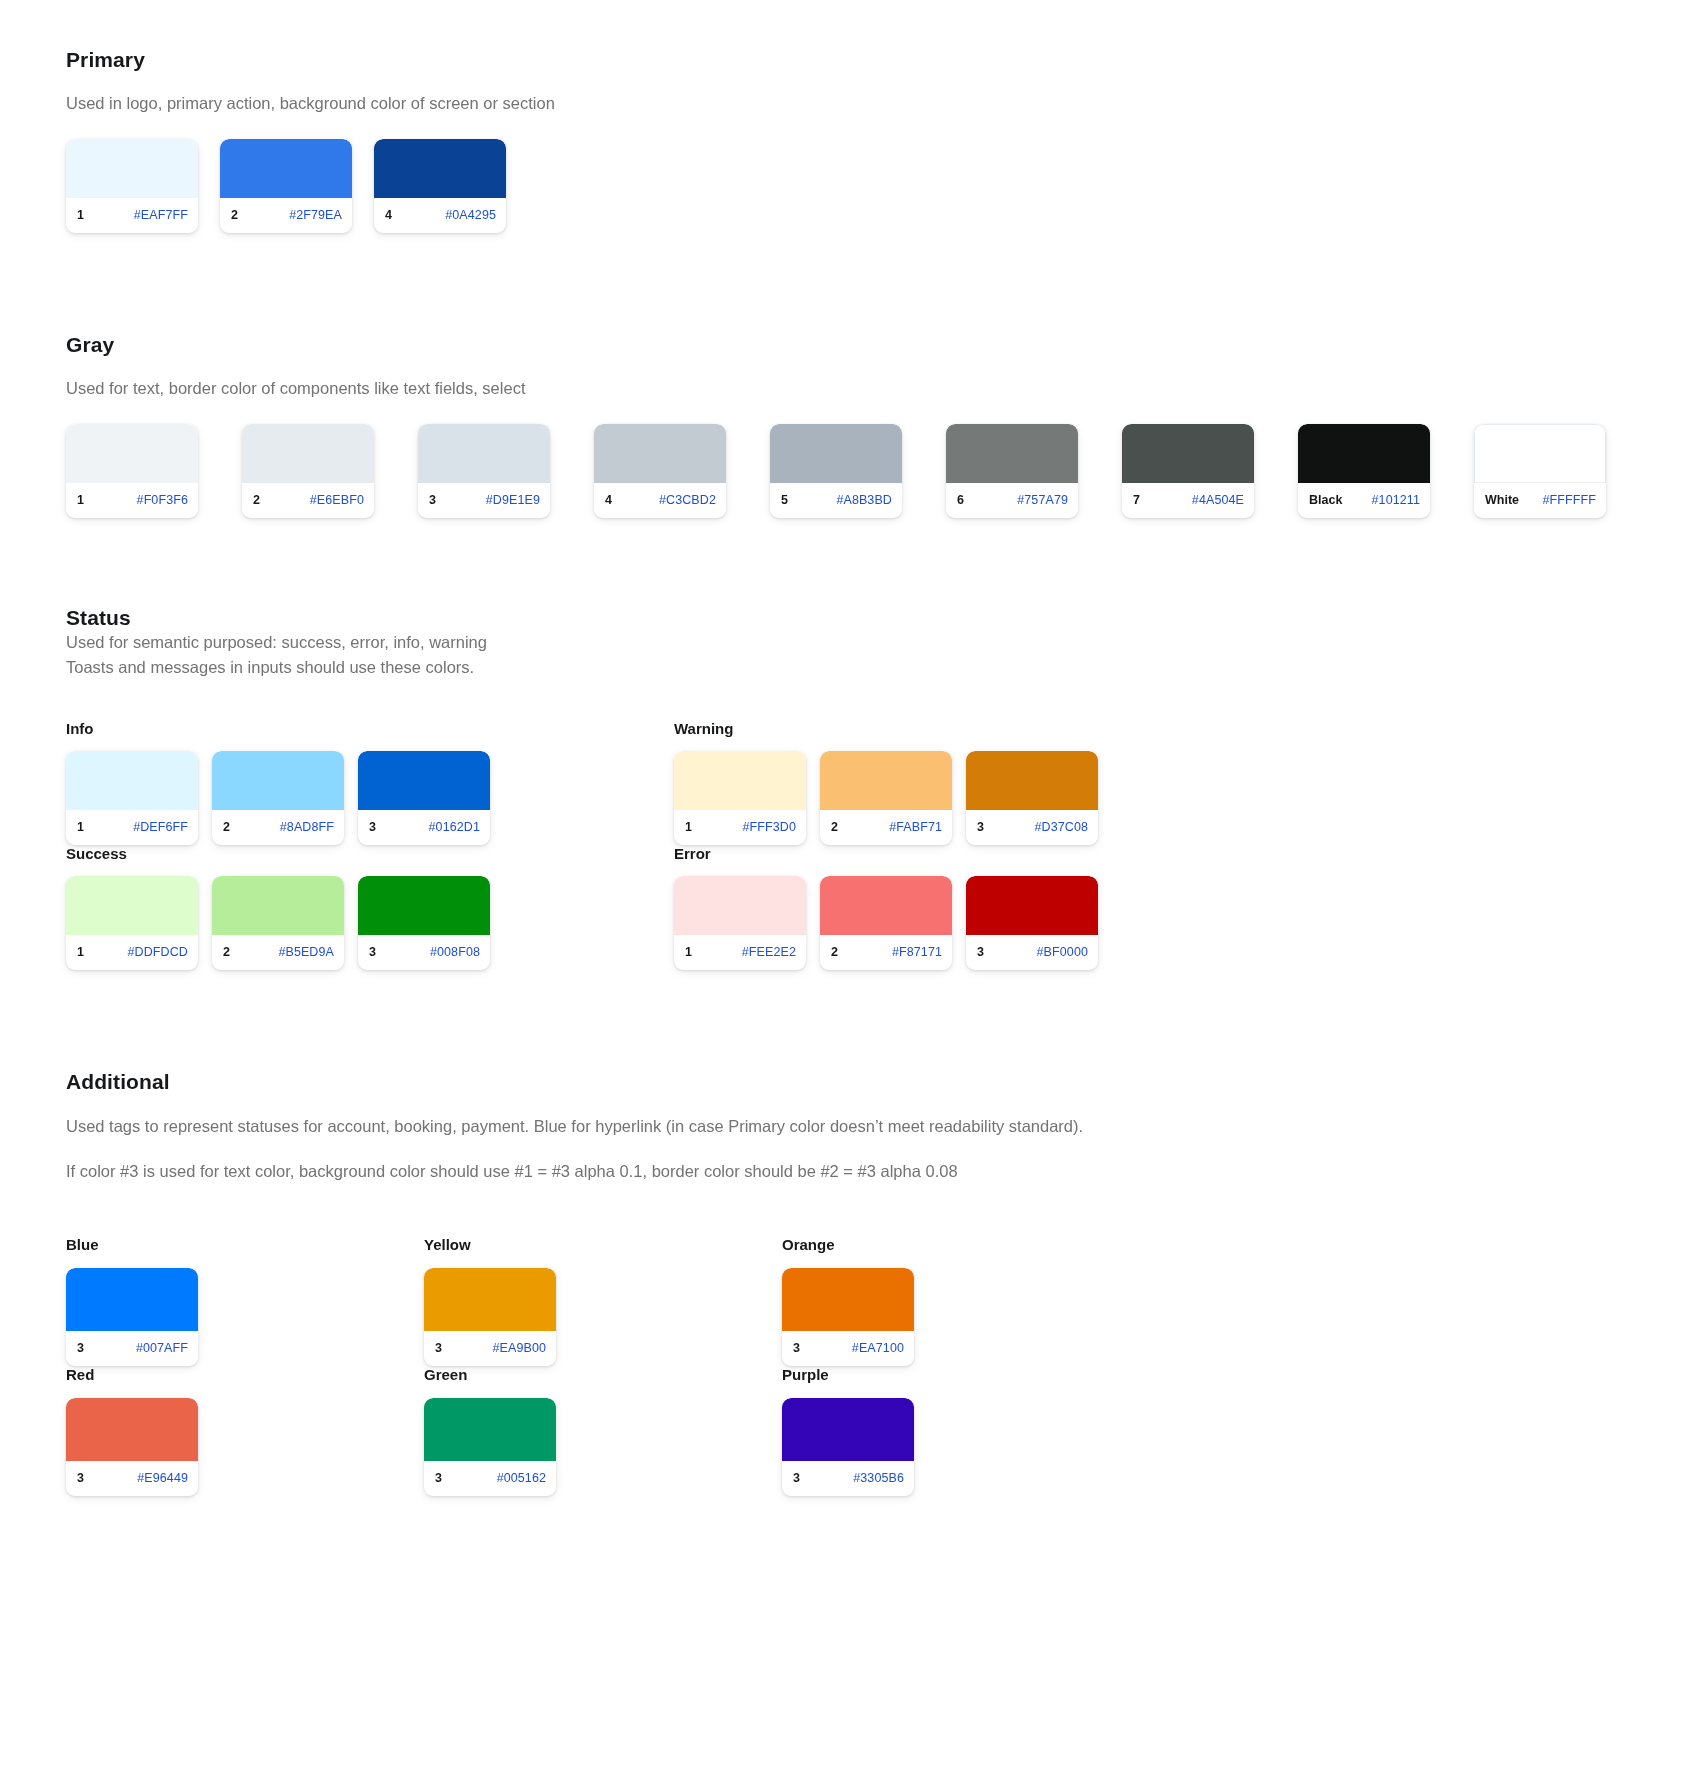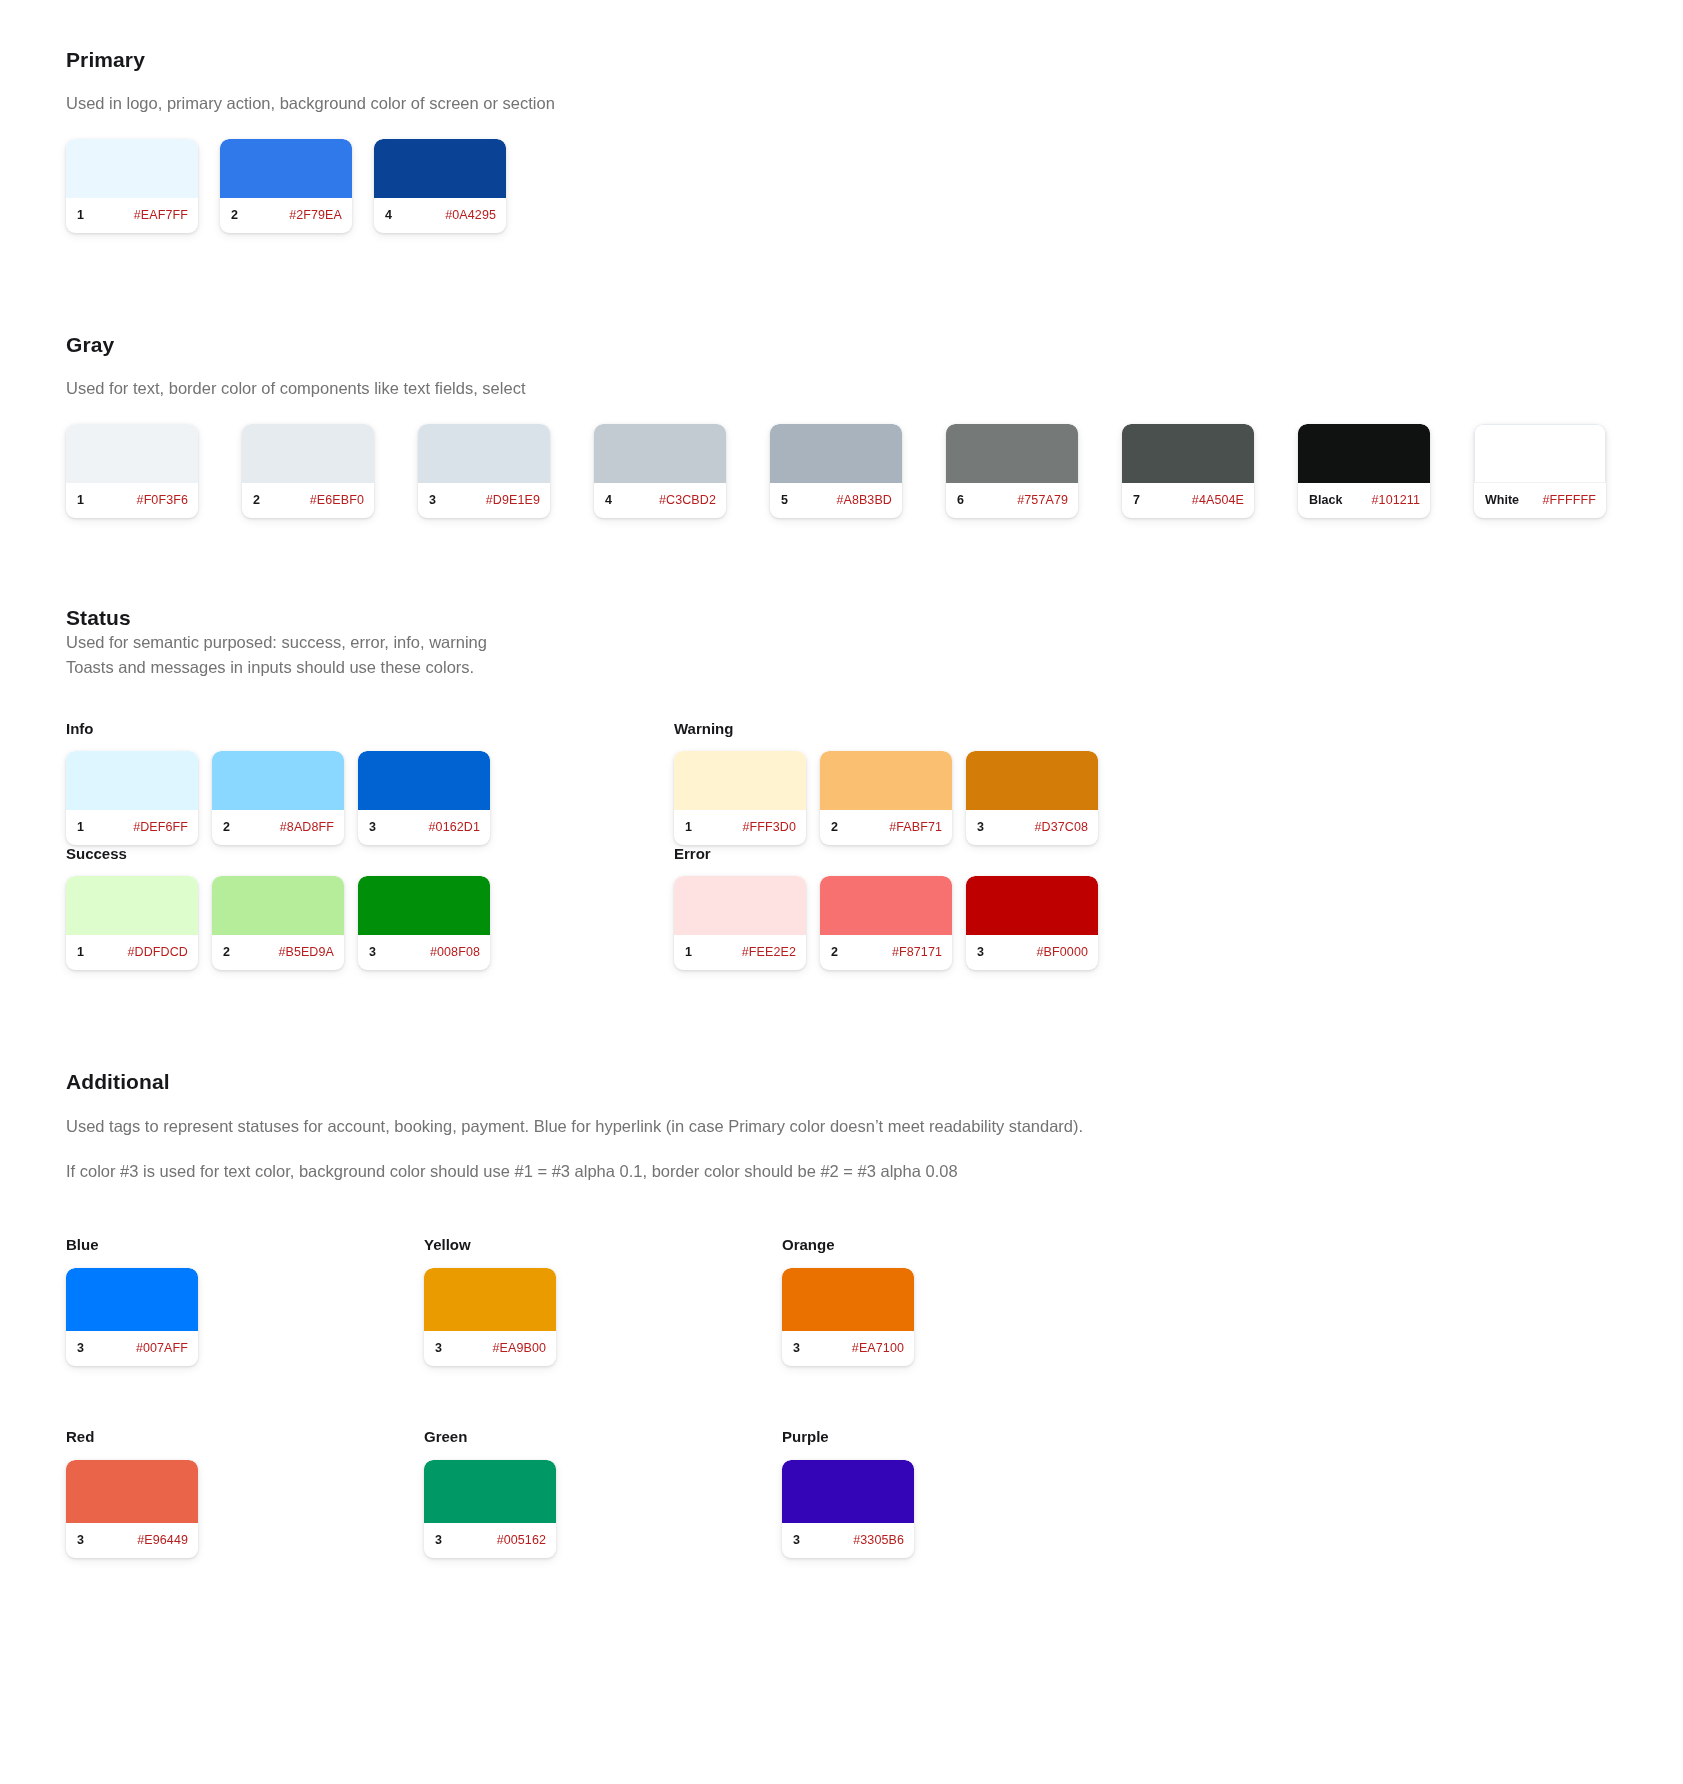"#EAF7FF" .swatch-hex { color: #b91c1c -> #1d4ed8 }
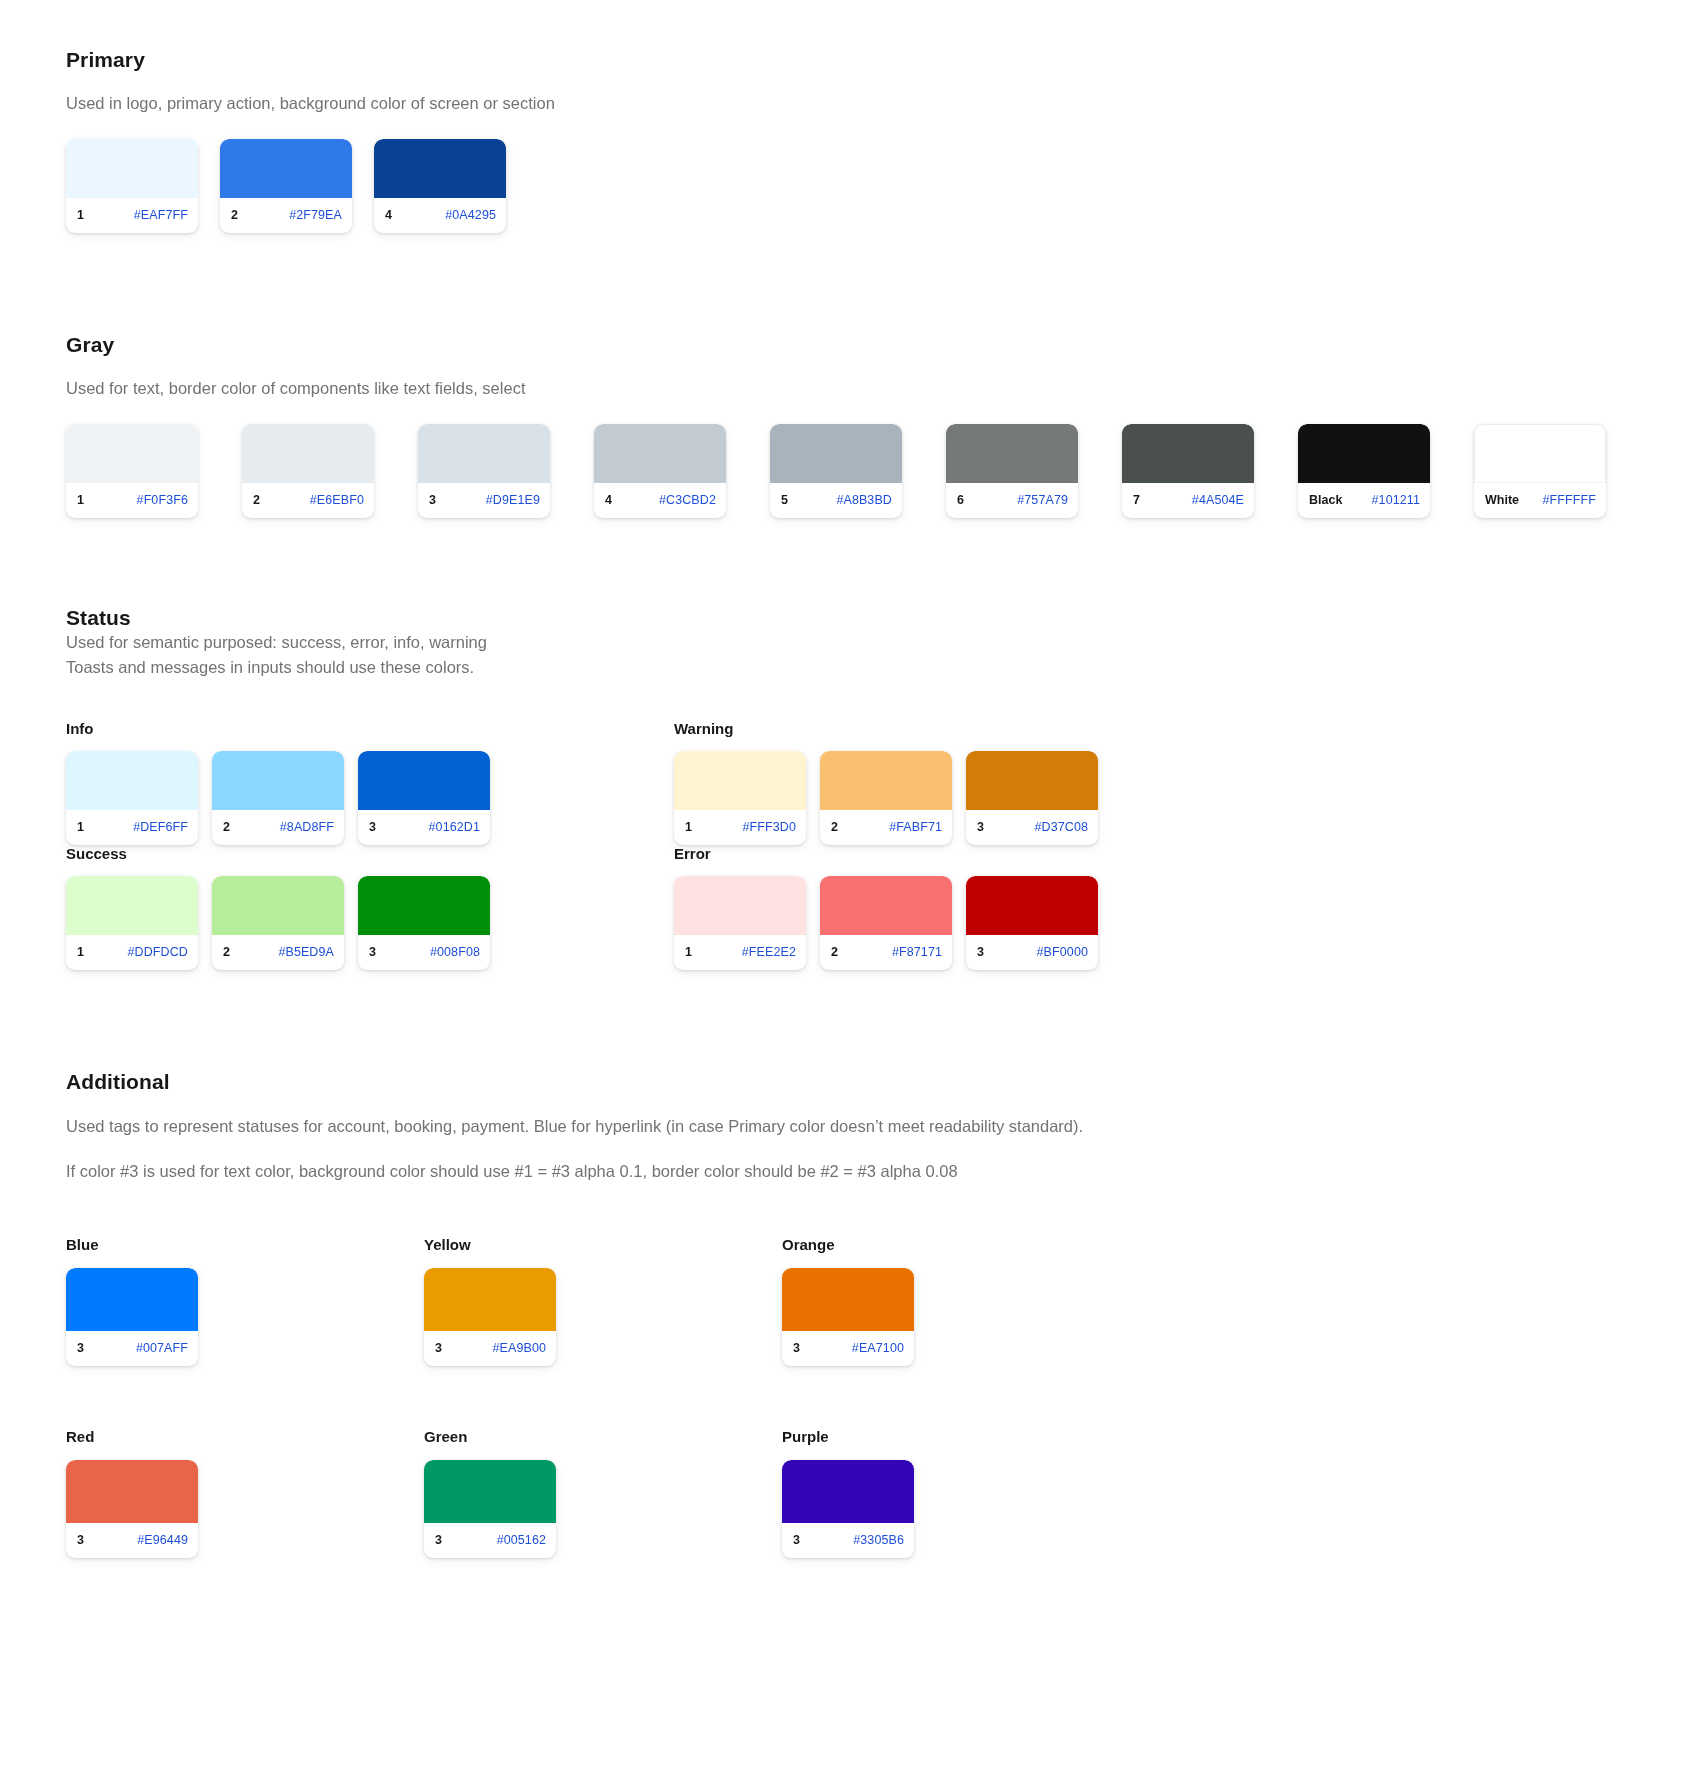"Blue" .additional-grid { row-gap: 62px -> none }
